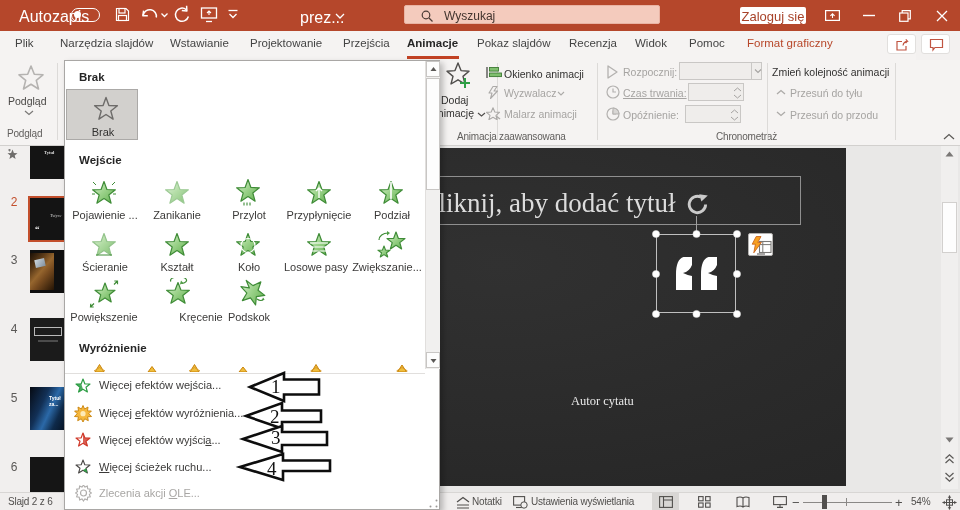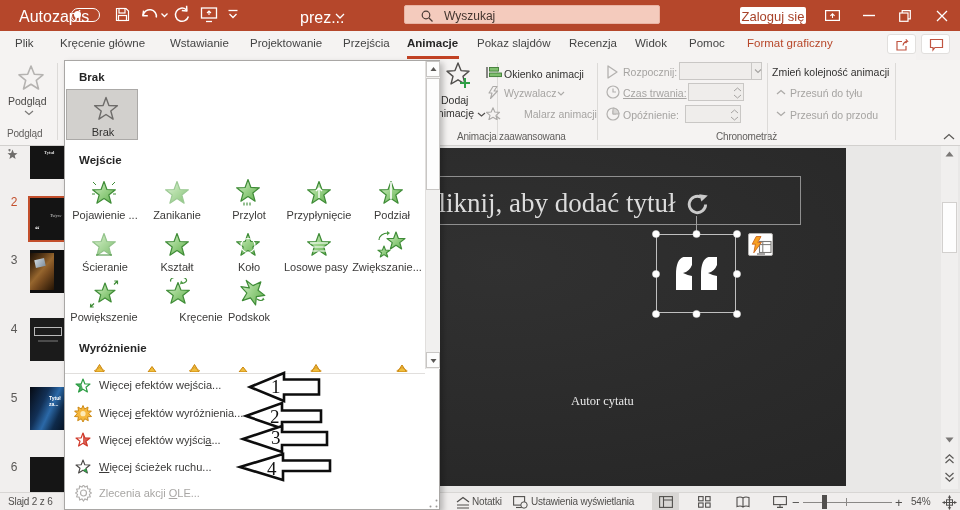"Kręcenie główne" span.tab { text: Kręcenie główne -> Narzędzia slajdów }
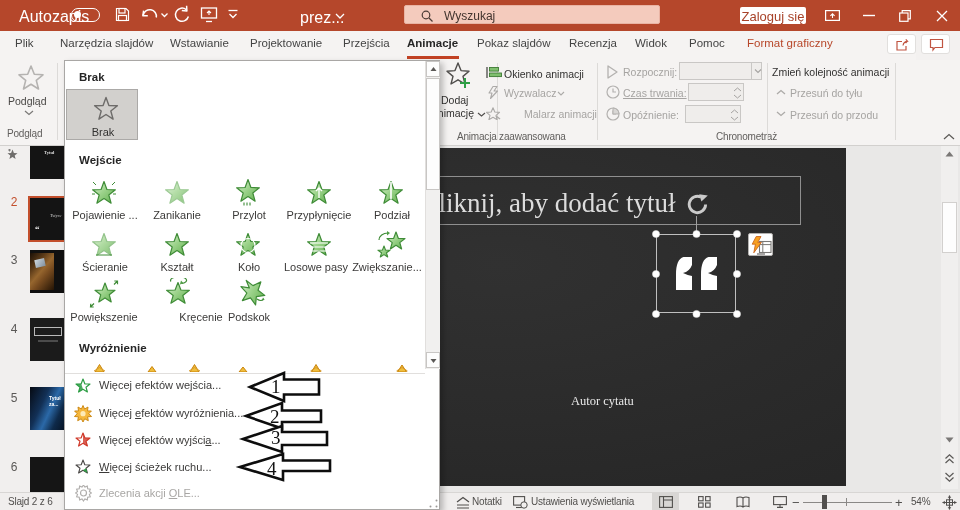"Malarz animacji" span.ribtxt { left: 524px -> 504px }
